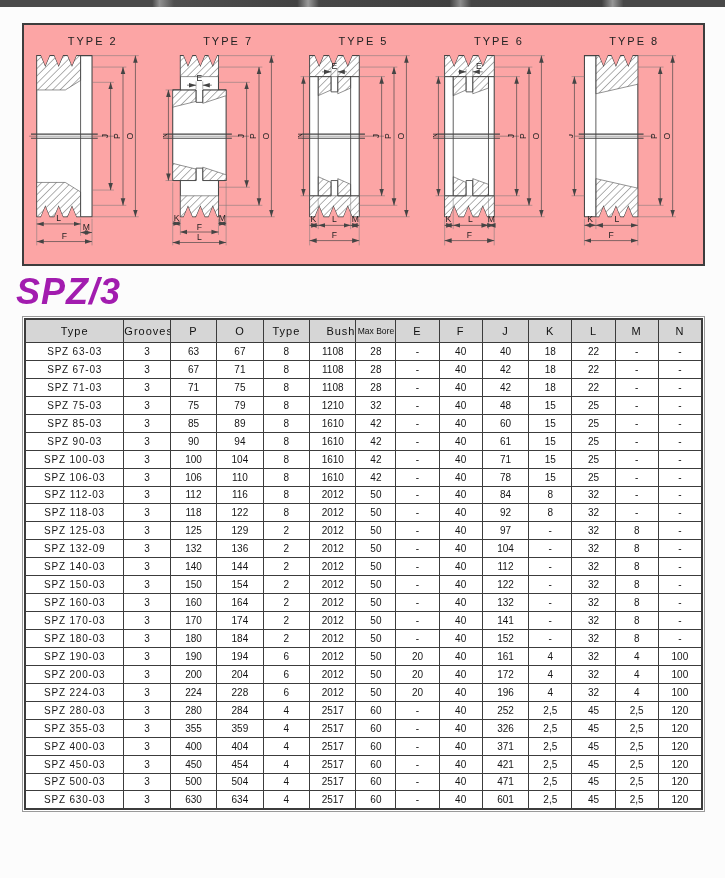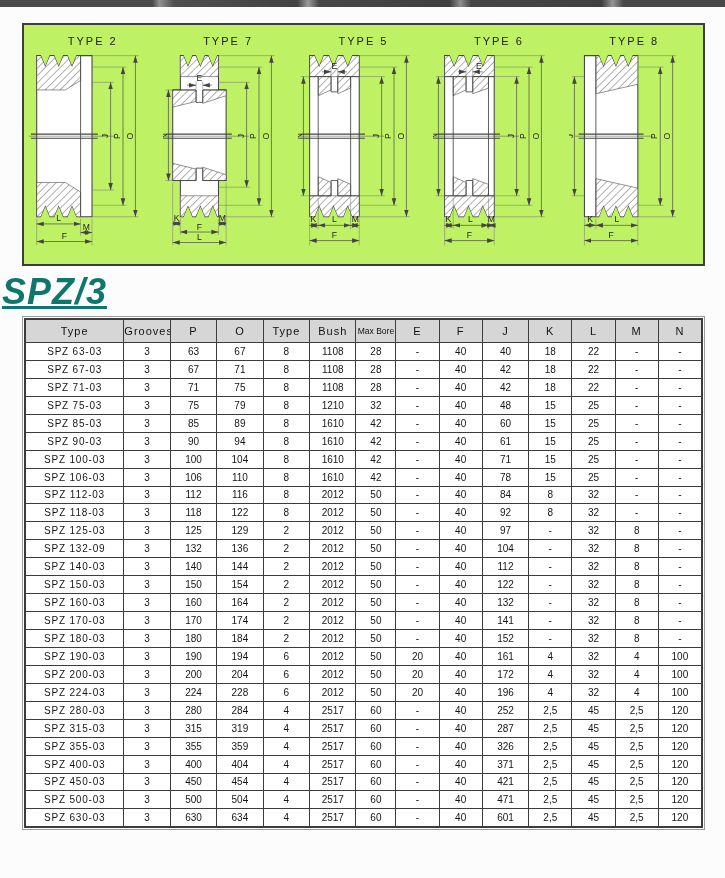"TYPE 2" .drawing-panel { background: #bef264 -> #fca5a5 }
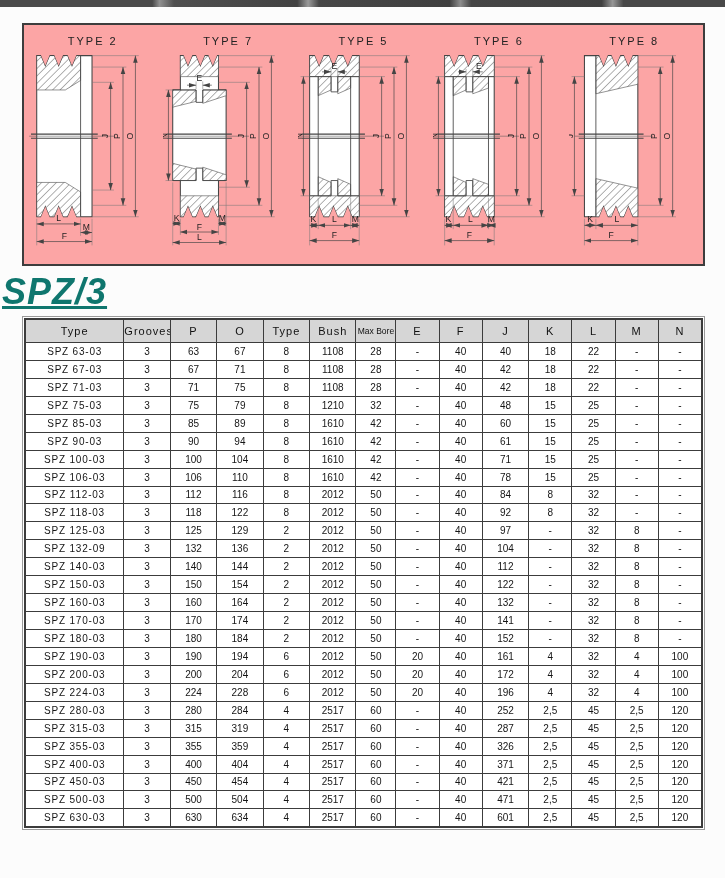"SPZ/3" .series-title { color: #0f766e -> #a21caf; margin: 8px 0 6px 2px -> 8px 0 6px 16px; text-decoration: underline -> none }
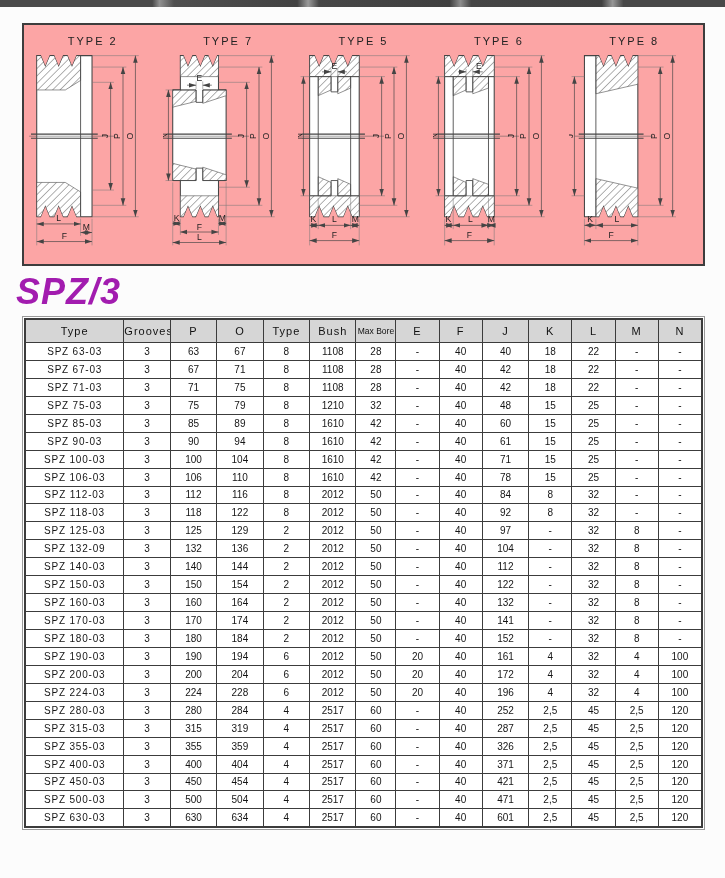"Bush" th:nth-child(6) { text-align: none -> right }
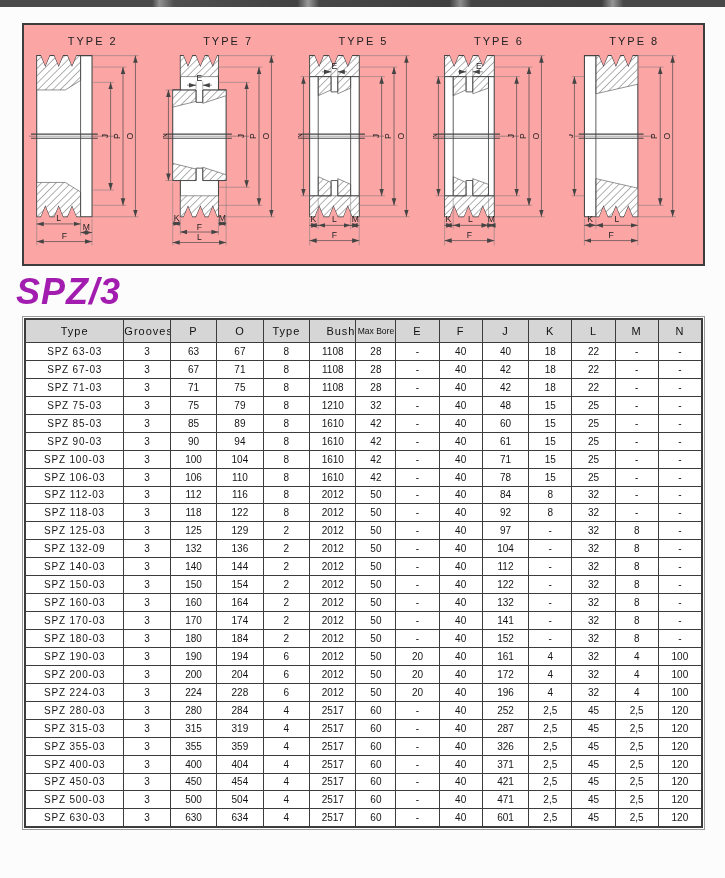"SPZ 315-03" tr { html: <tr> <td>SPZ 315-03</td> <td>3</td> <td>315</td> <td>319</td> <td>4</td> <td>2517</td> <td>60</td> <td>-</td> <td>40</td> <td>287</td> <td>2,5</td> <td>45</td> <td>2,5</td> <td>120</td> </tr> -> none }
